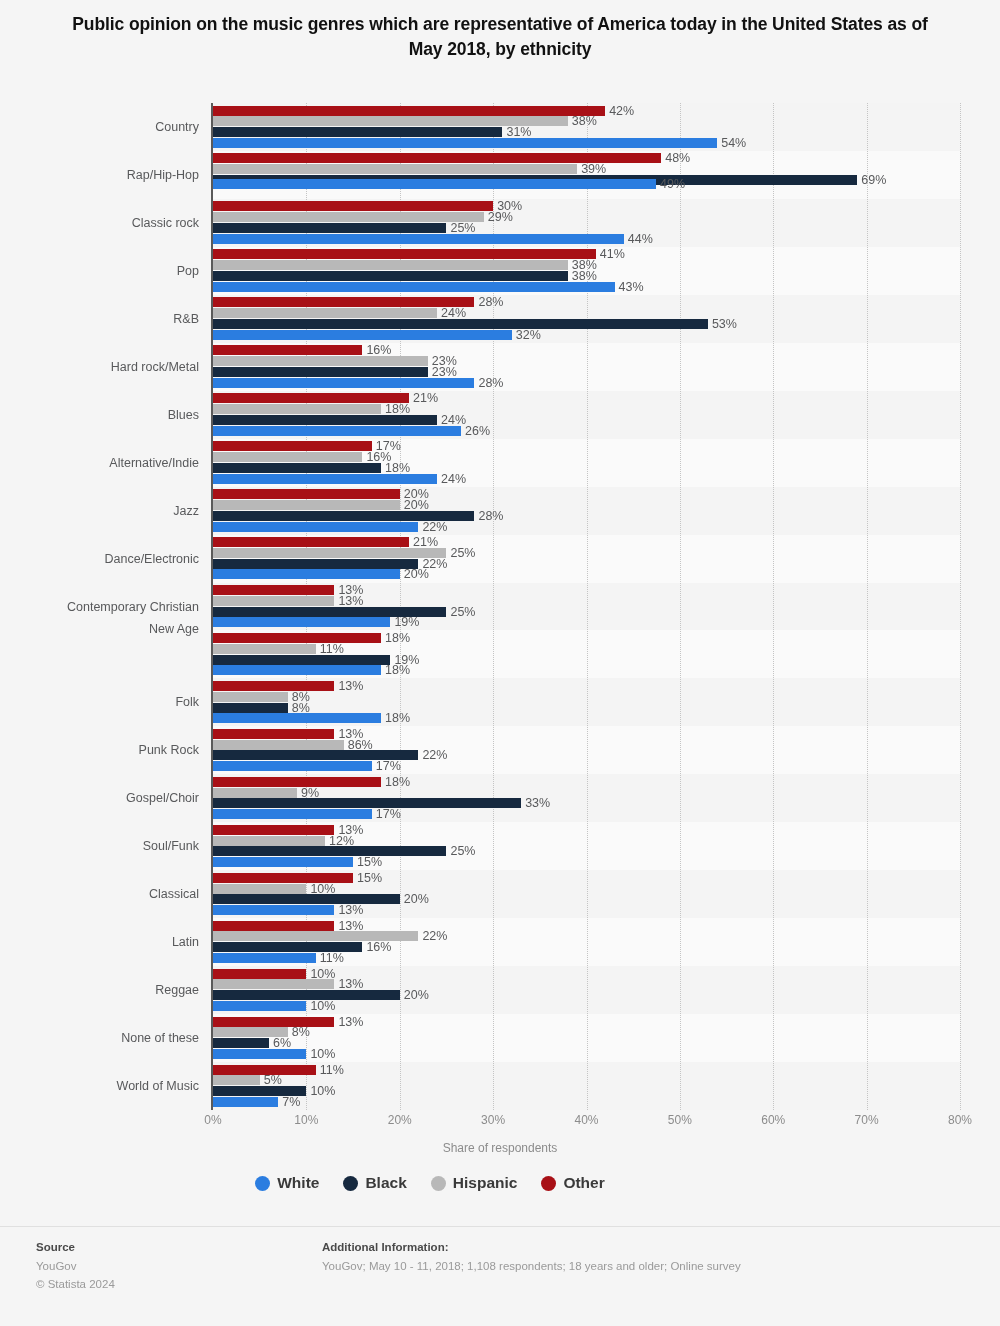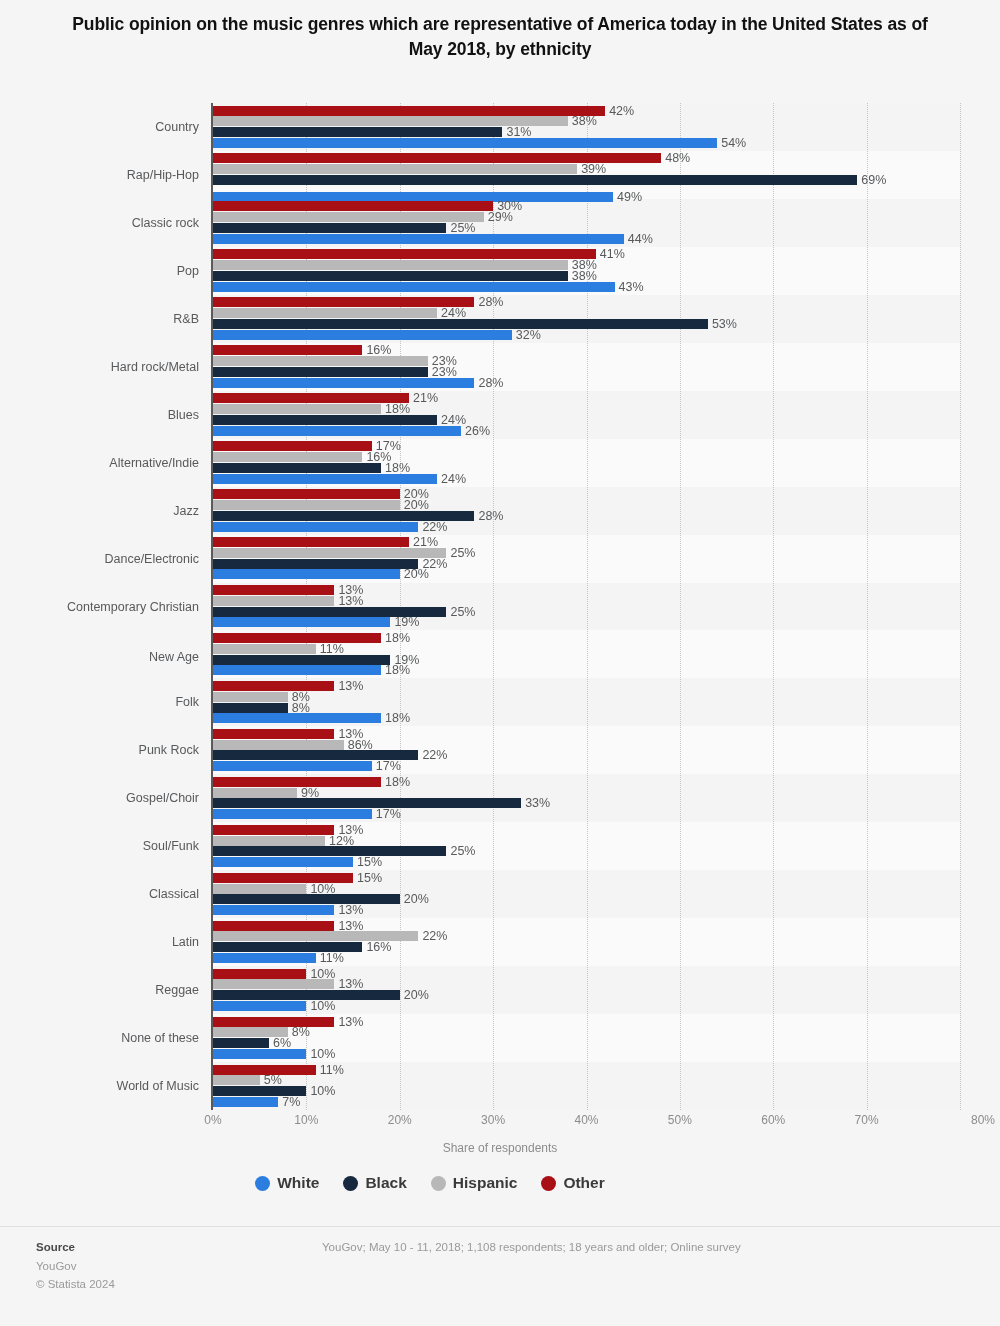"49%" div.bar { top: 89px -> 76px; width: 400px -> 443px }
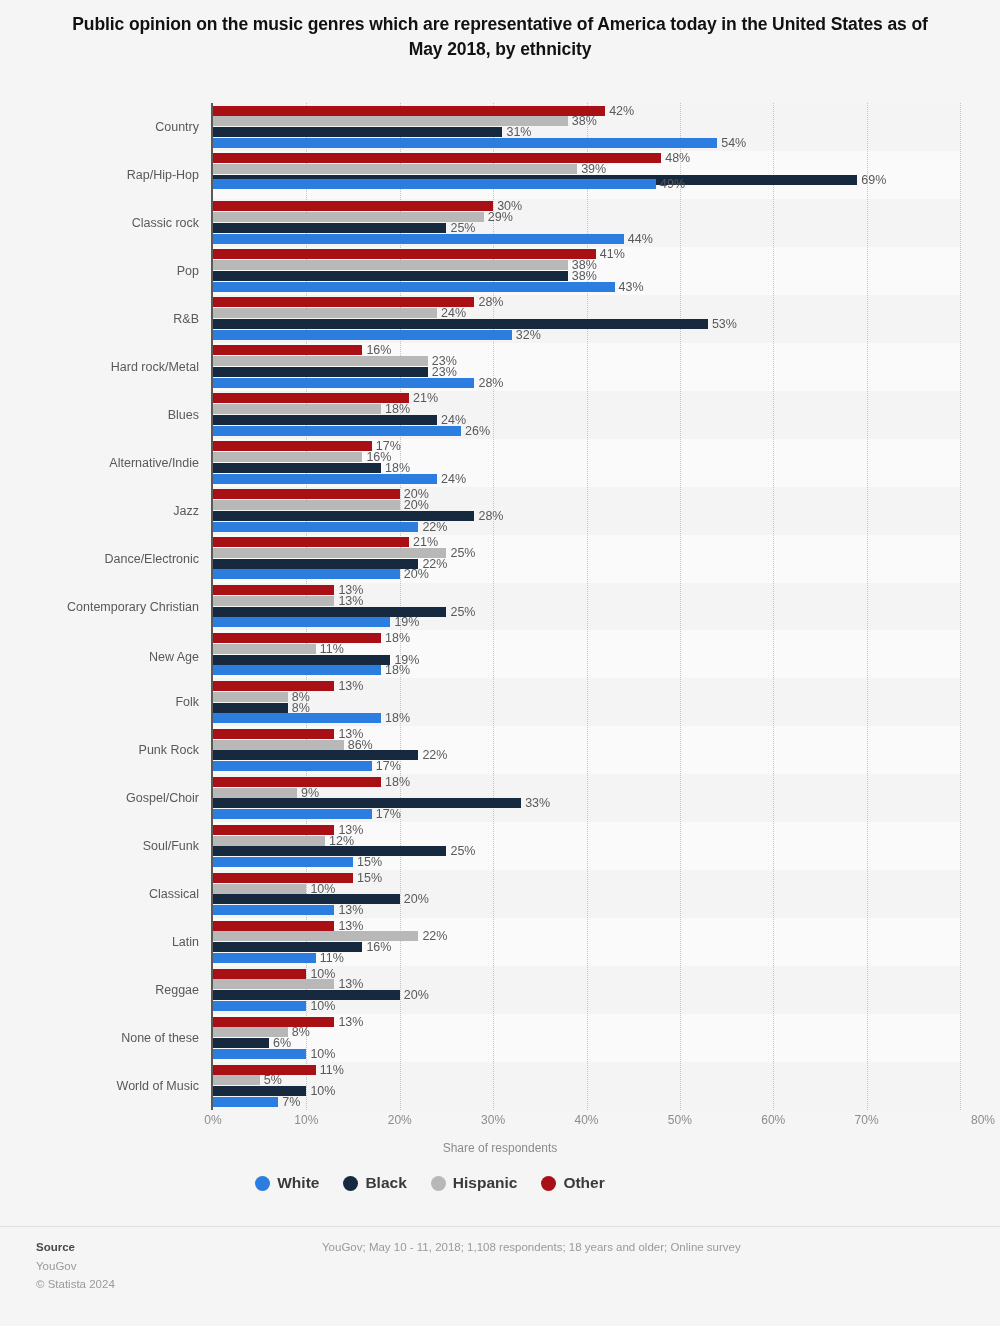"New Age" div.cat-label { top: 554px -> 526px }
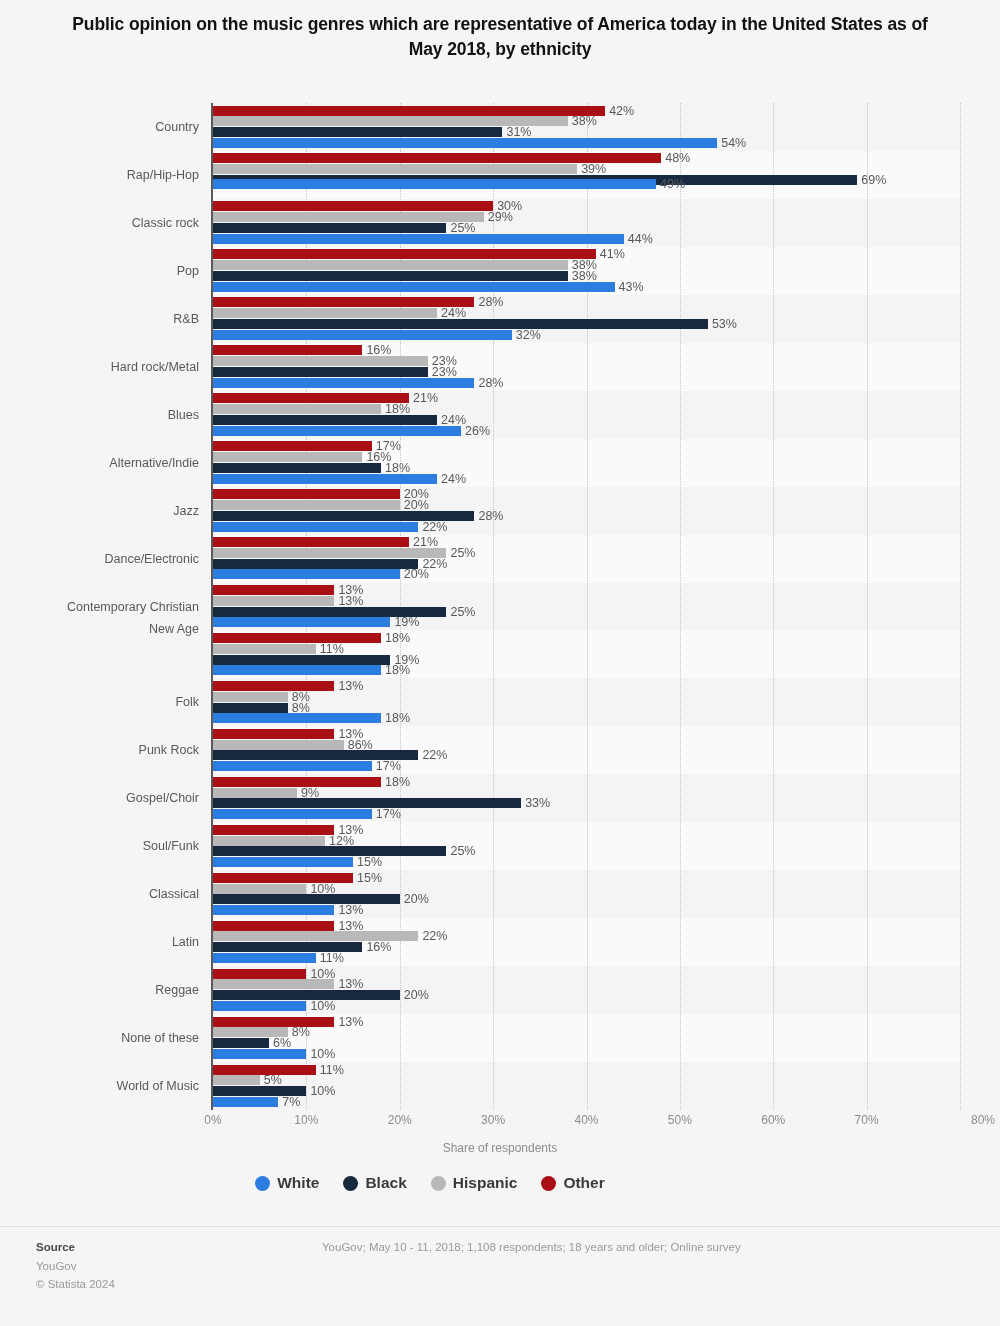"80%" div.x-tick { left: 770px -> 747px }
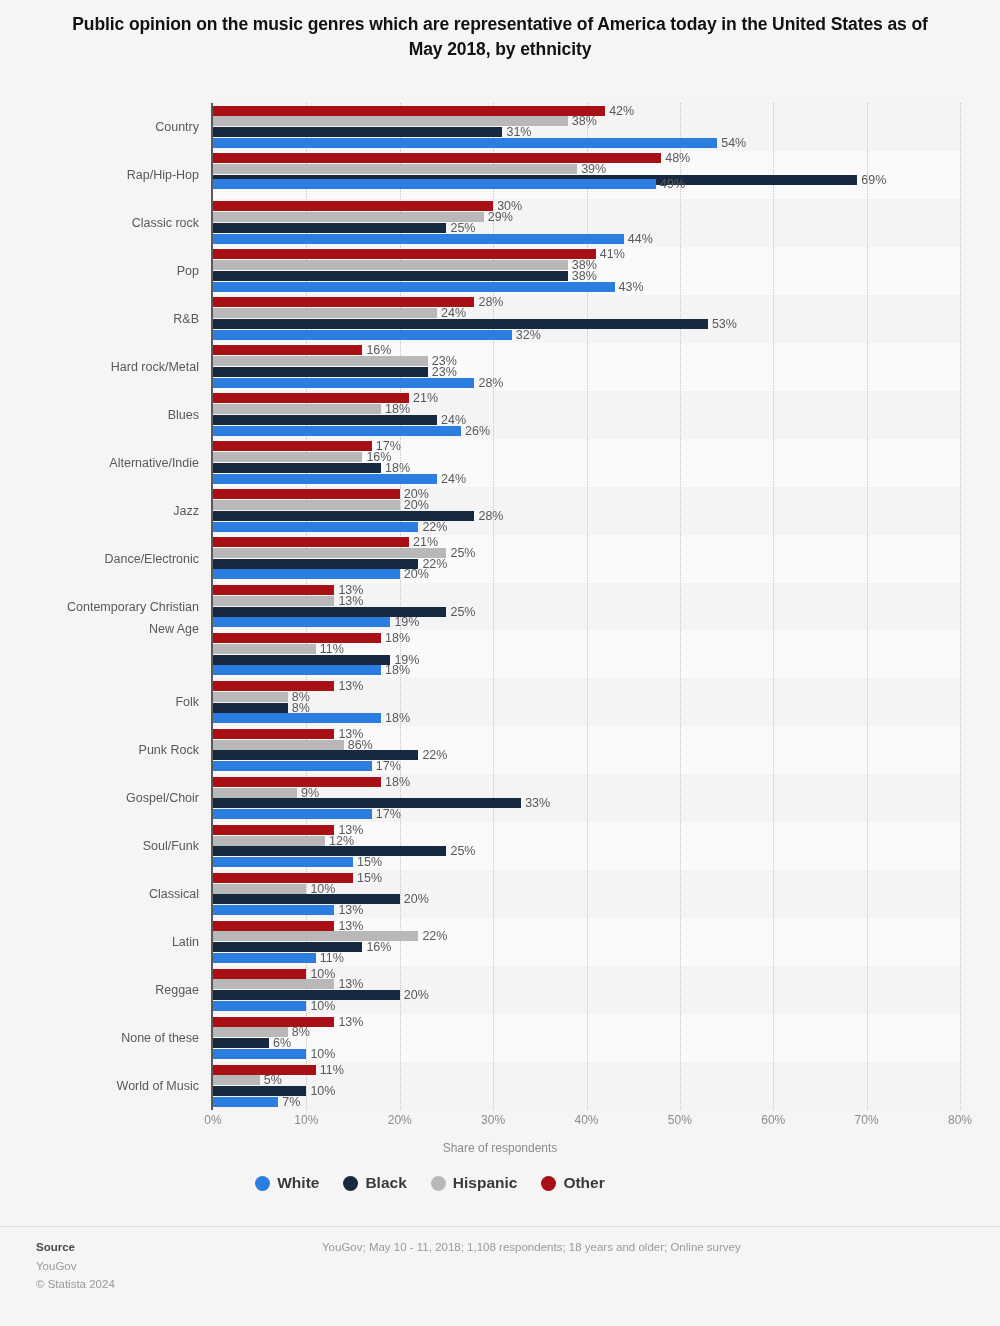"Additional Information:" div.footer-head { html: none -> <div>Additional Information:</div> }
